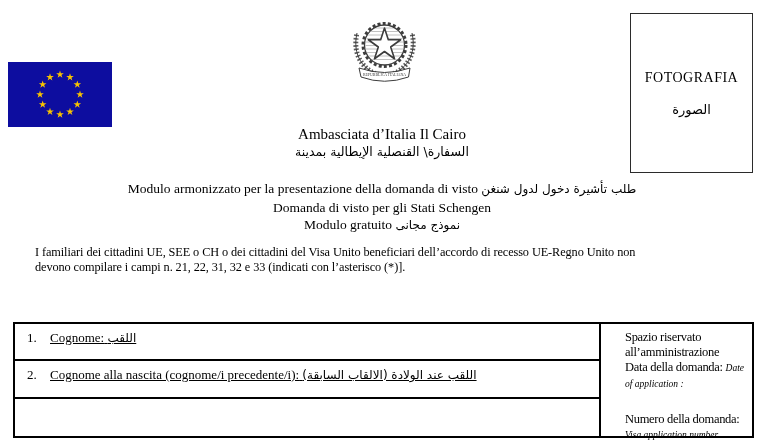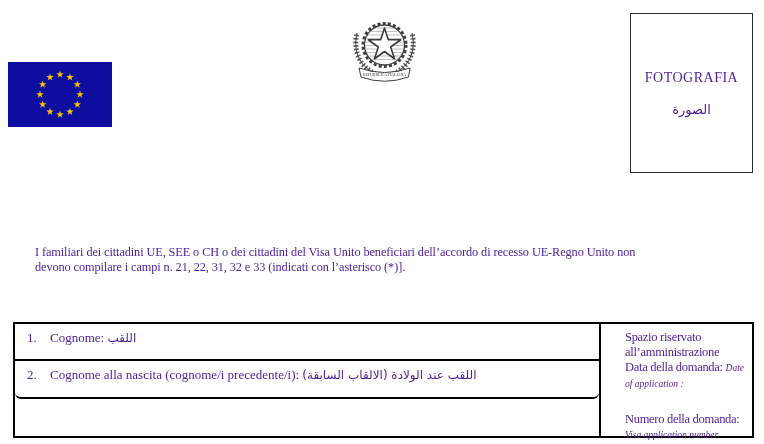"FOTOGRAFIA" .page { color: #4c1d95 -> #000000 }
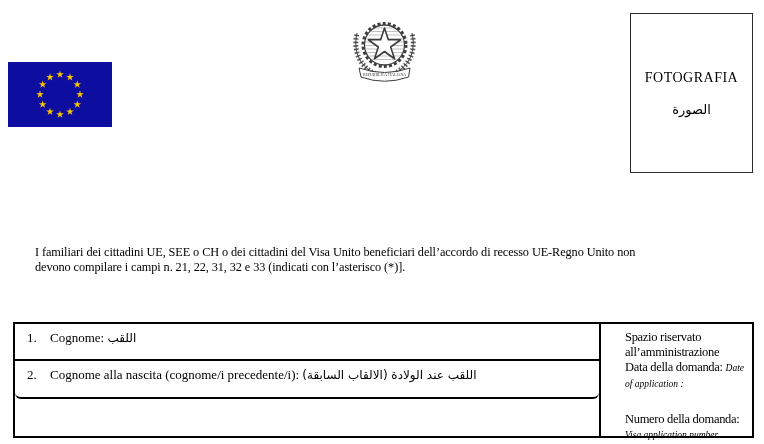"Ambasciata d’Italia Il Cairo" div.embassy { html: none -> <div> <div>Ambasciata d’Italia Il Cairo</div> <div>السفارة\ القنصلية الإيطالية بمدينة</div> </div> }
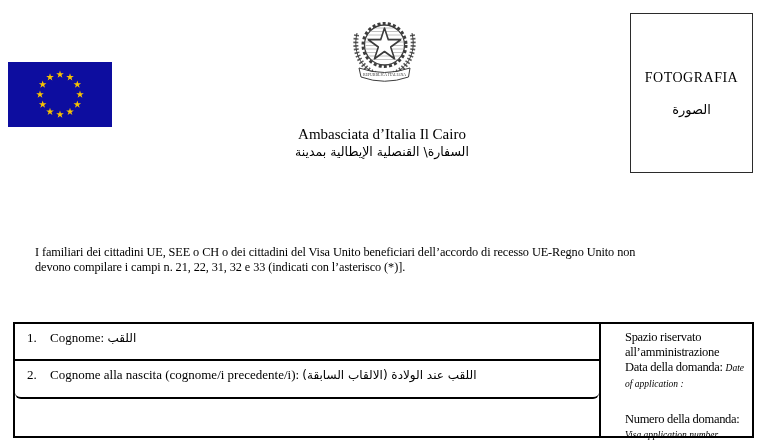"Modulo armonizzato per la presentazione" div.titles { html: none -> <div> <div><span>Modulo armonizzato per la presentazione della domanda di visto</span> <span>طلب تأشيرة دخول لدول شنغن</span></div> <div>Domanda di visto per gli Stati Schengen</div> <div><span>Modulo gratuito</span> <span>نموذج مجانى</span></div> </div> }
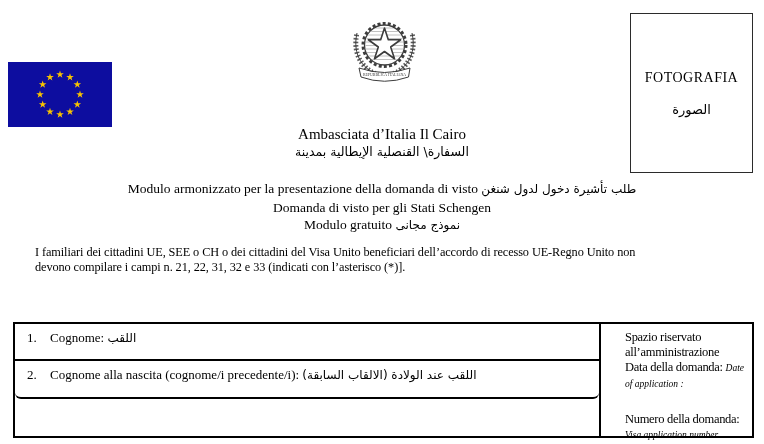"1. Cognome: اللقب" .vrow { text-decoration: none -> underline }
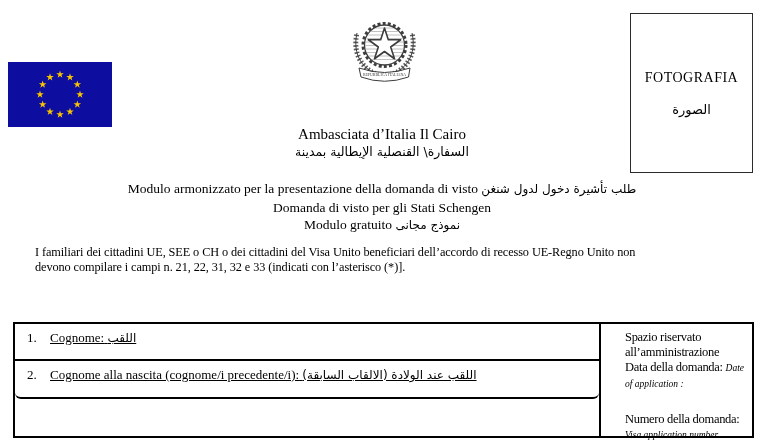"2. Cognome alla nascita (cognome/i" .vrow.r2 { border-radius: 6px -> none }
